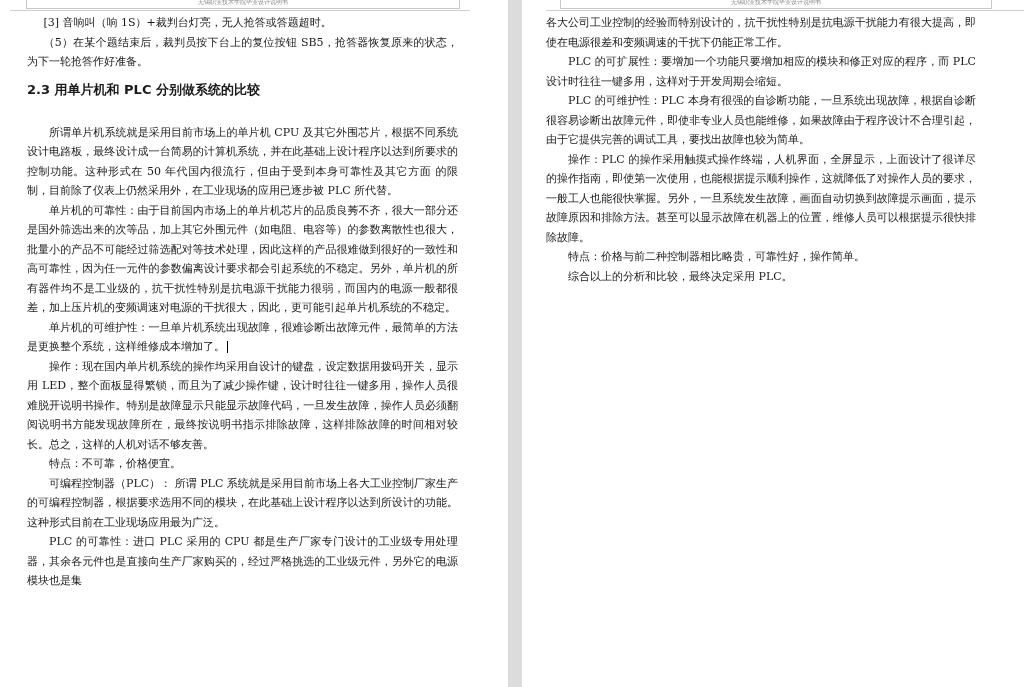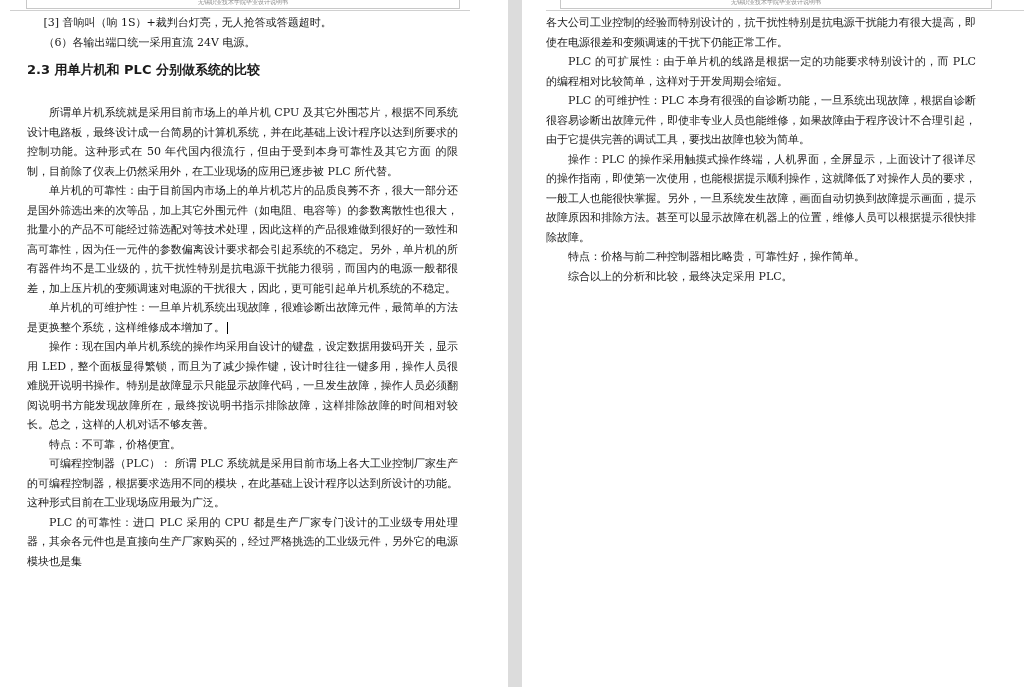"（5）在某个题结束后，裁判员按下台上的复位按钮" p.para { html: none -> <p>（5）在某个题结束后，裁判员按下台上的复位按钮 SB5，抢答器恢复原来的状态，为下一轮抢答作好准备。</p> }
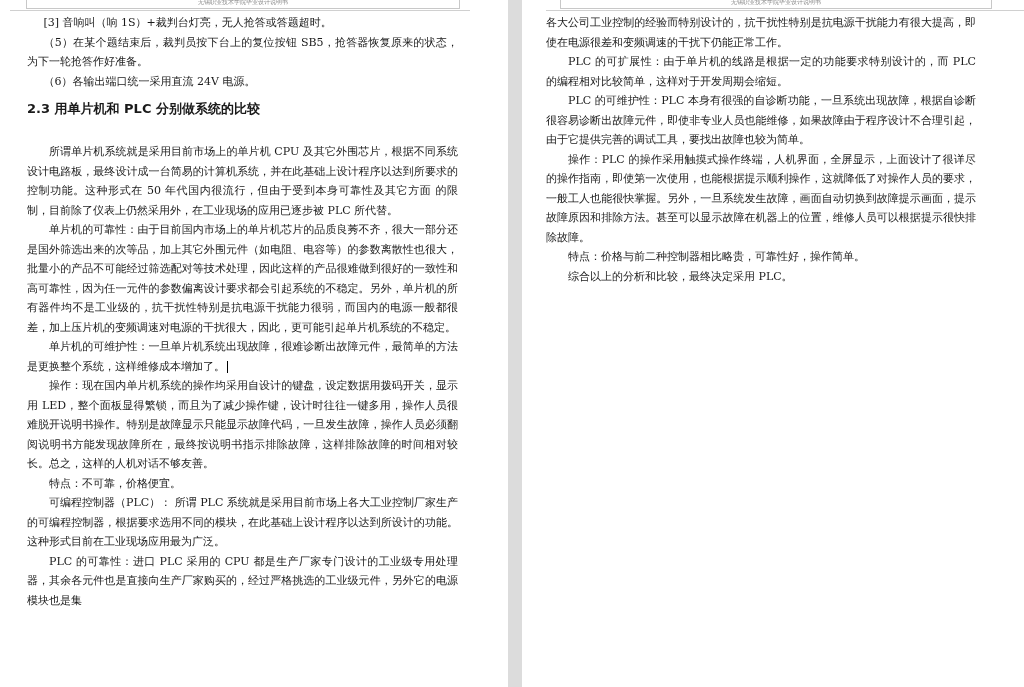"PLC 的可扩展性：由于单片机的线路是根据一定的功能要求特别设计的，而 PLC" p.para { text: 由于单片机的线路是根据一定的功能要求特别设计的，而 PLC 的编程相对比较简单 -> 要增加一个功能只要增加相应的模块和修正对应的程序，而 PLC 设计时往往一键多用 }
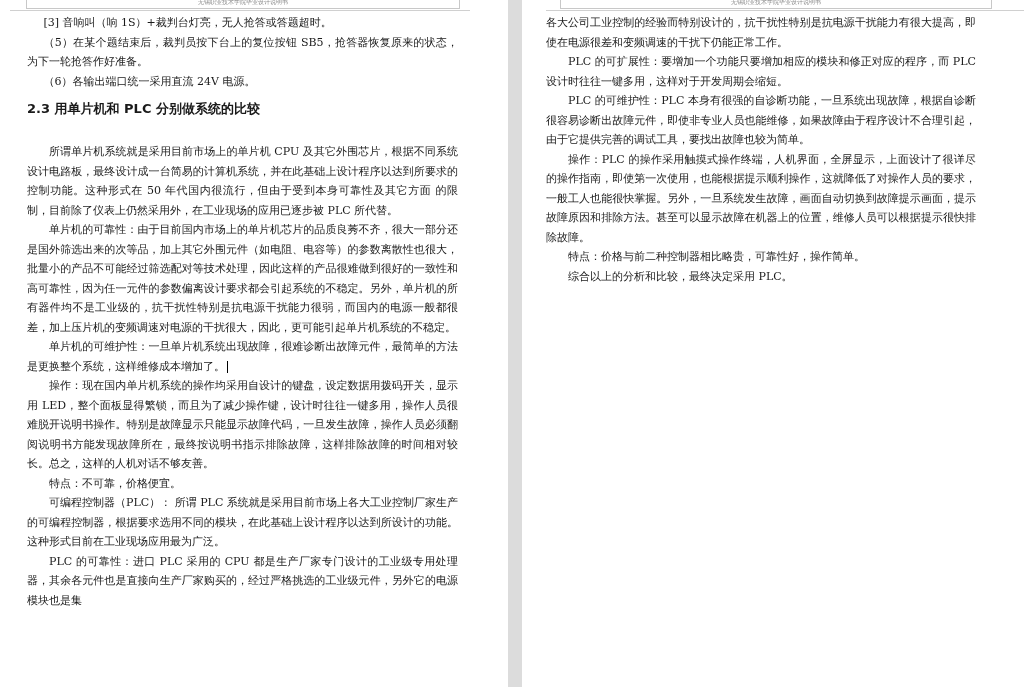"（6）各输出端口统一采用直流 24V 电源。" p.para { html: <p>（6）各输出端口统一采用直流 24V 电源。</p> -> none }
